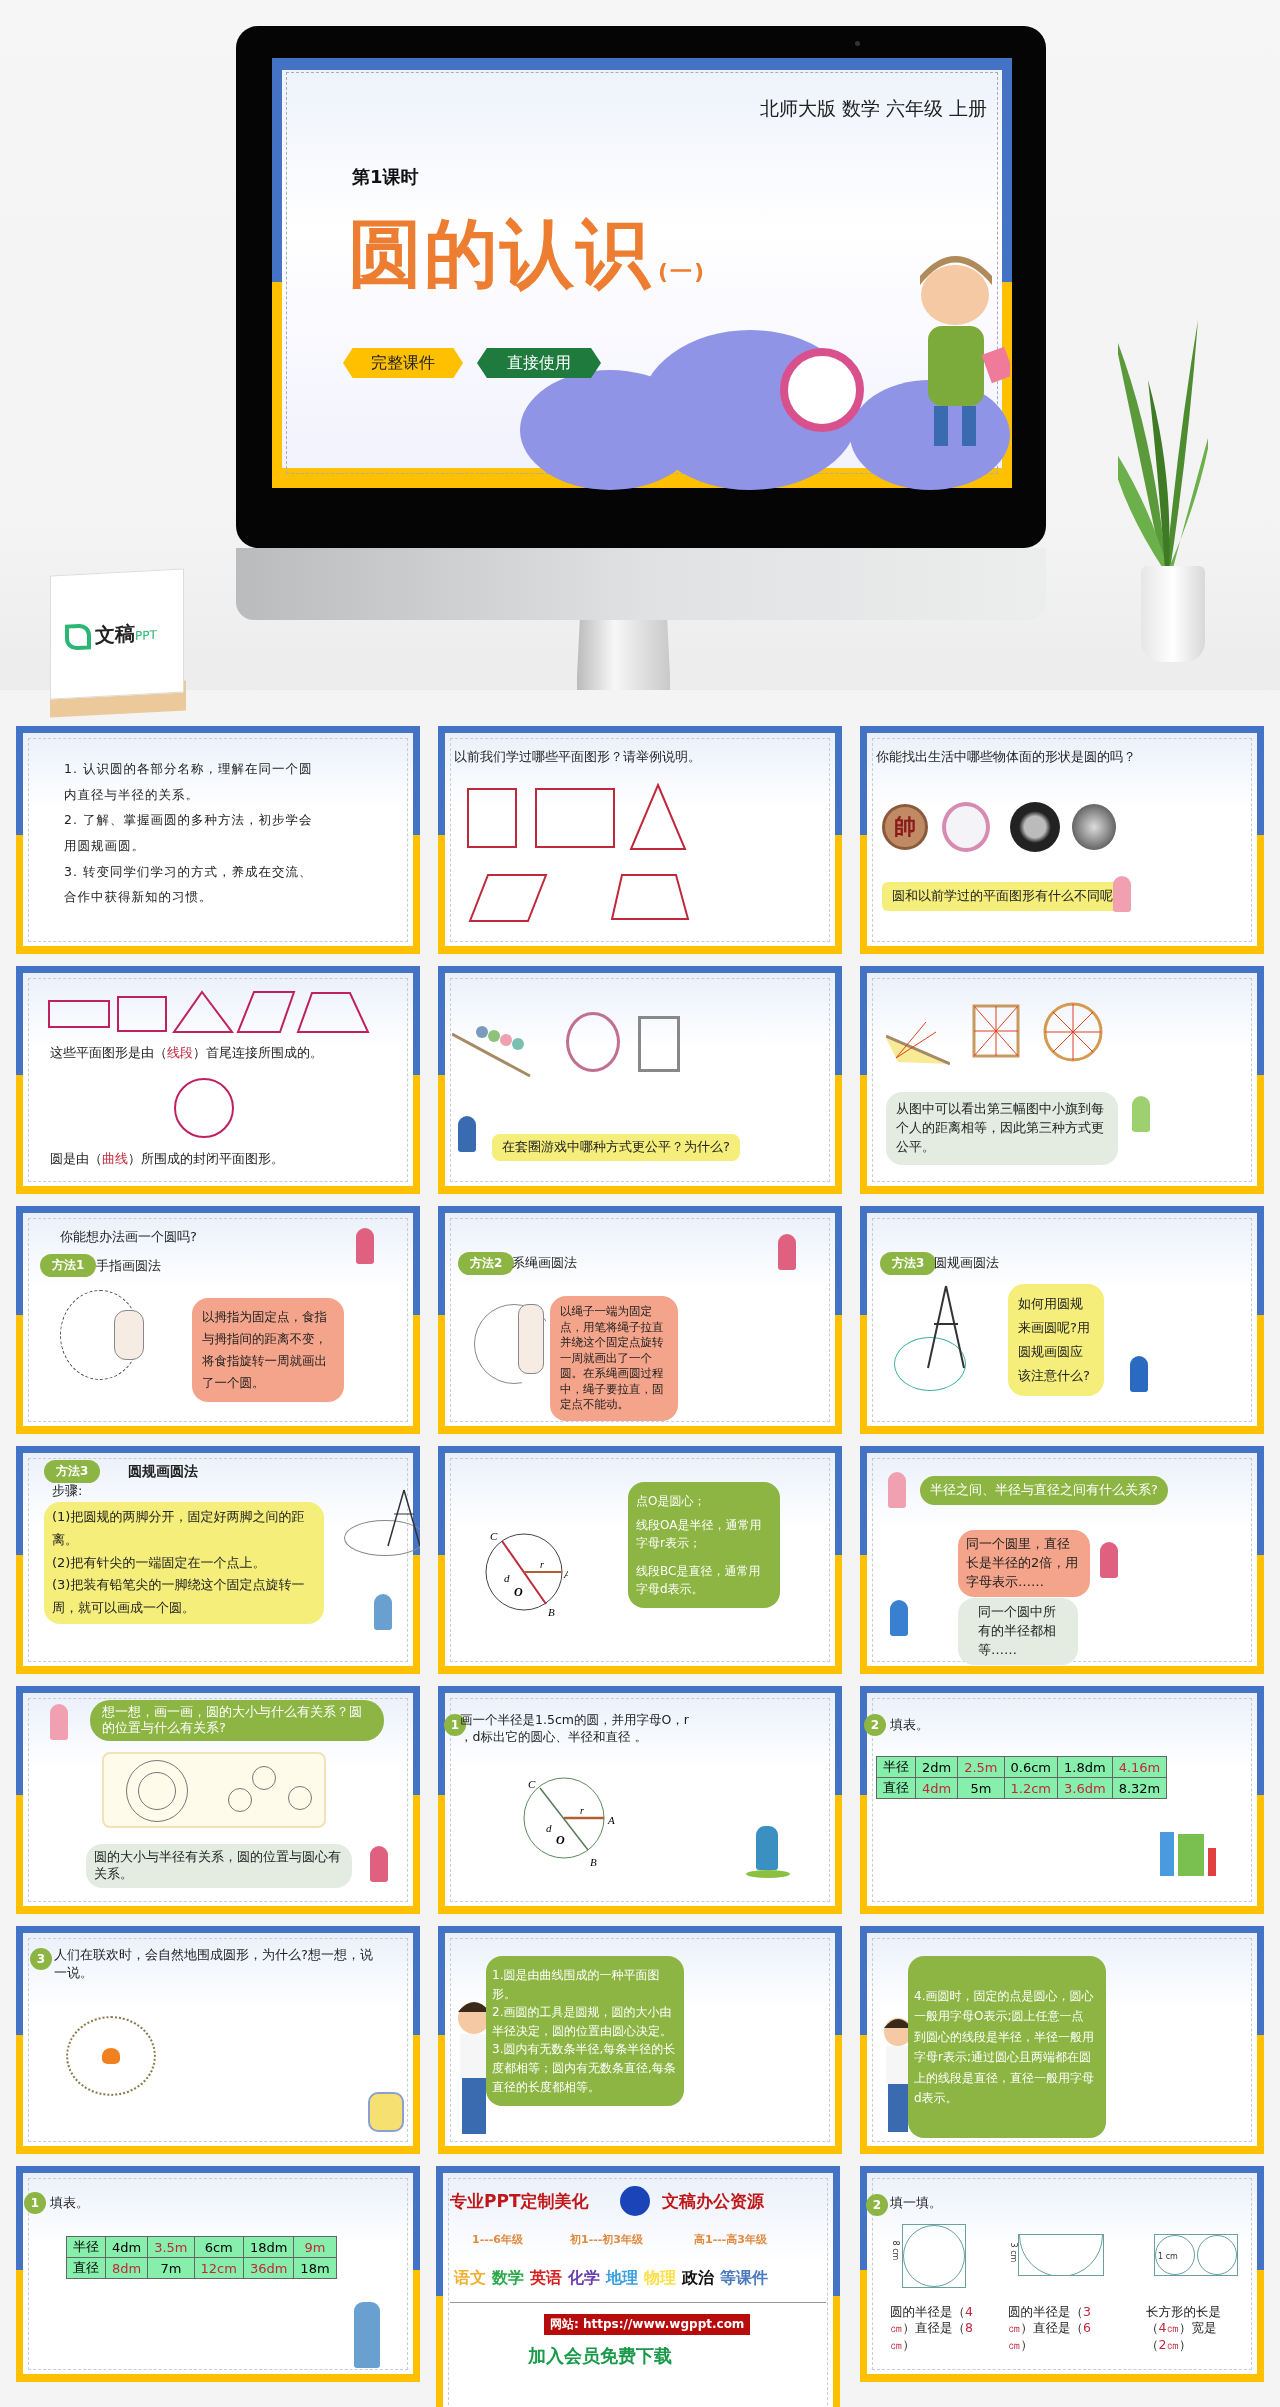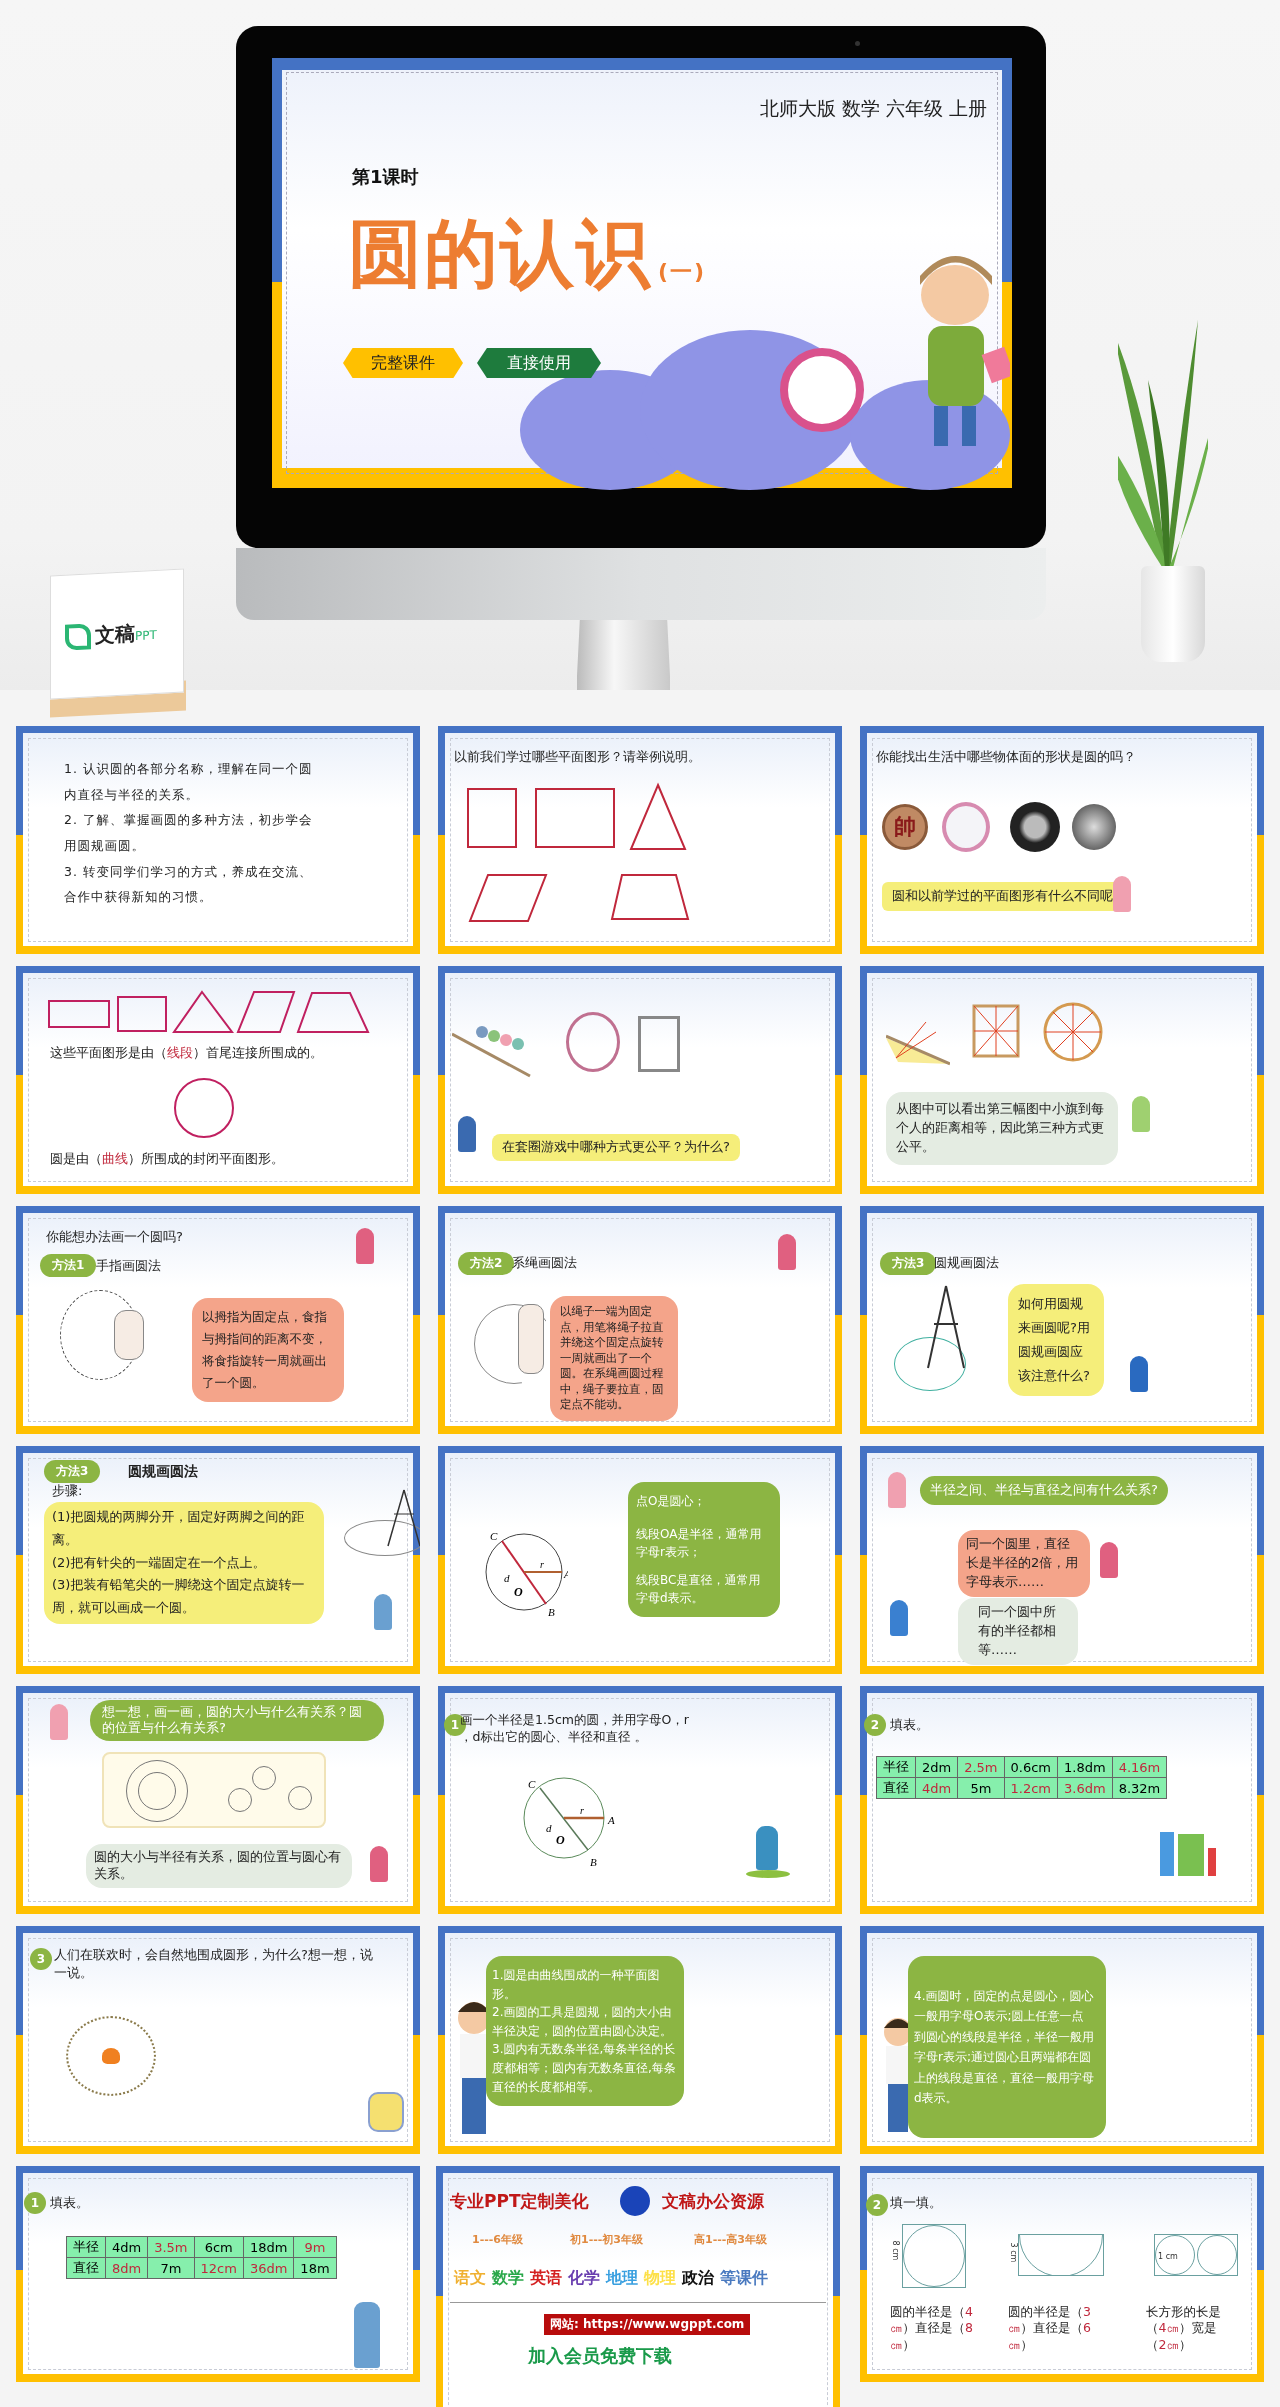"你能想办法画一个圆吗?" div.txt { left: 30px -> 44px }
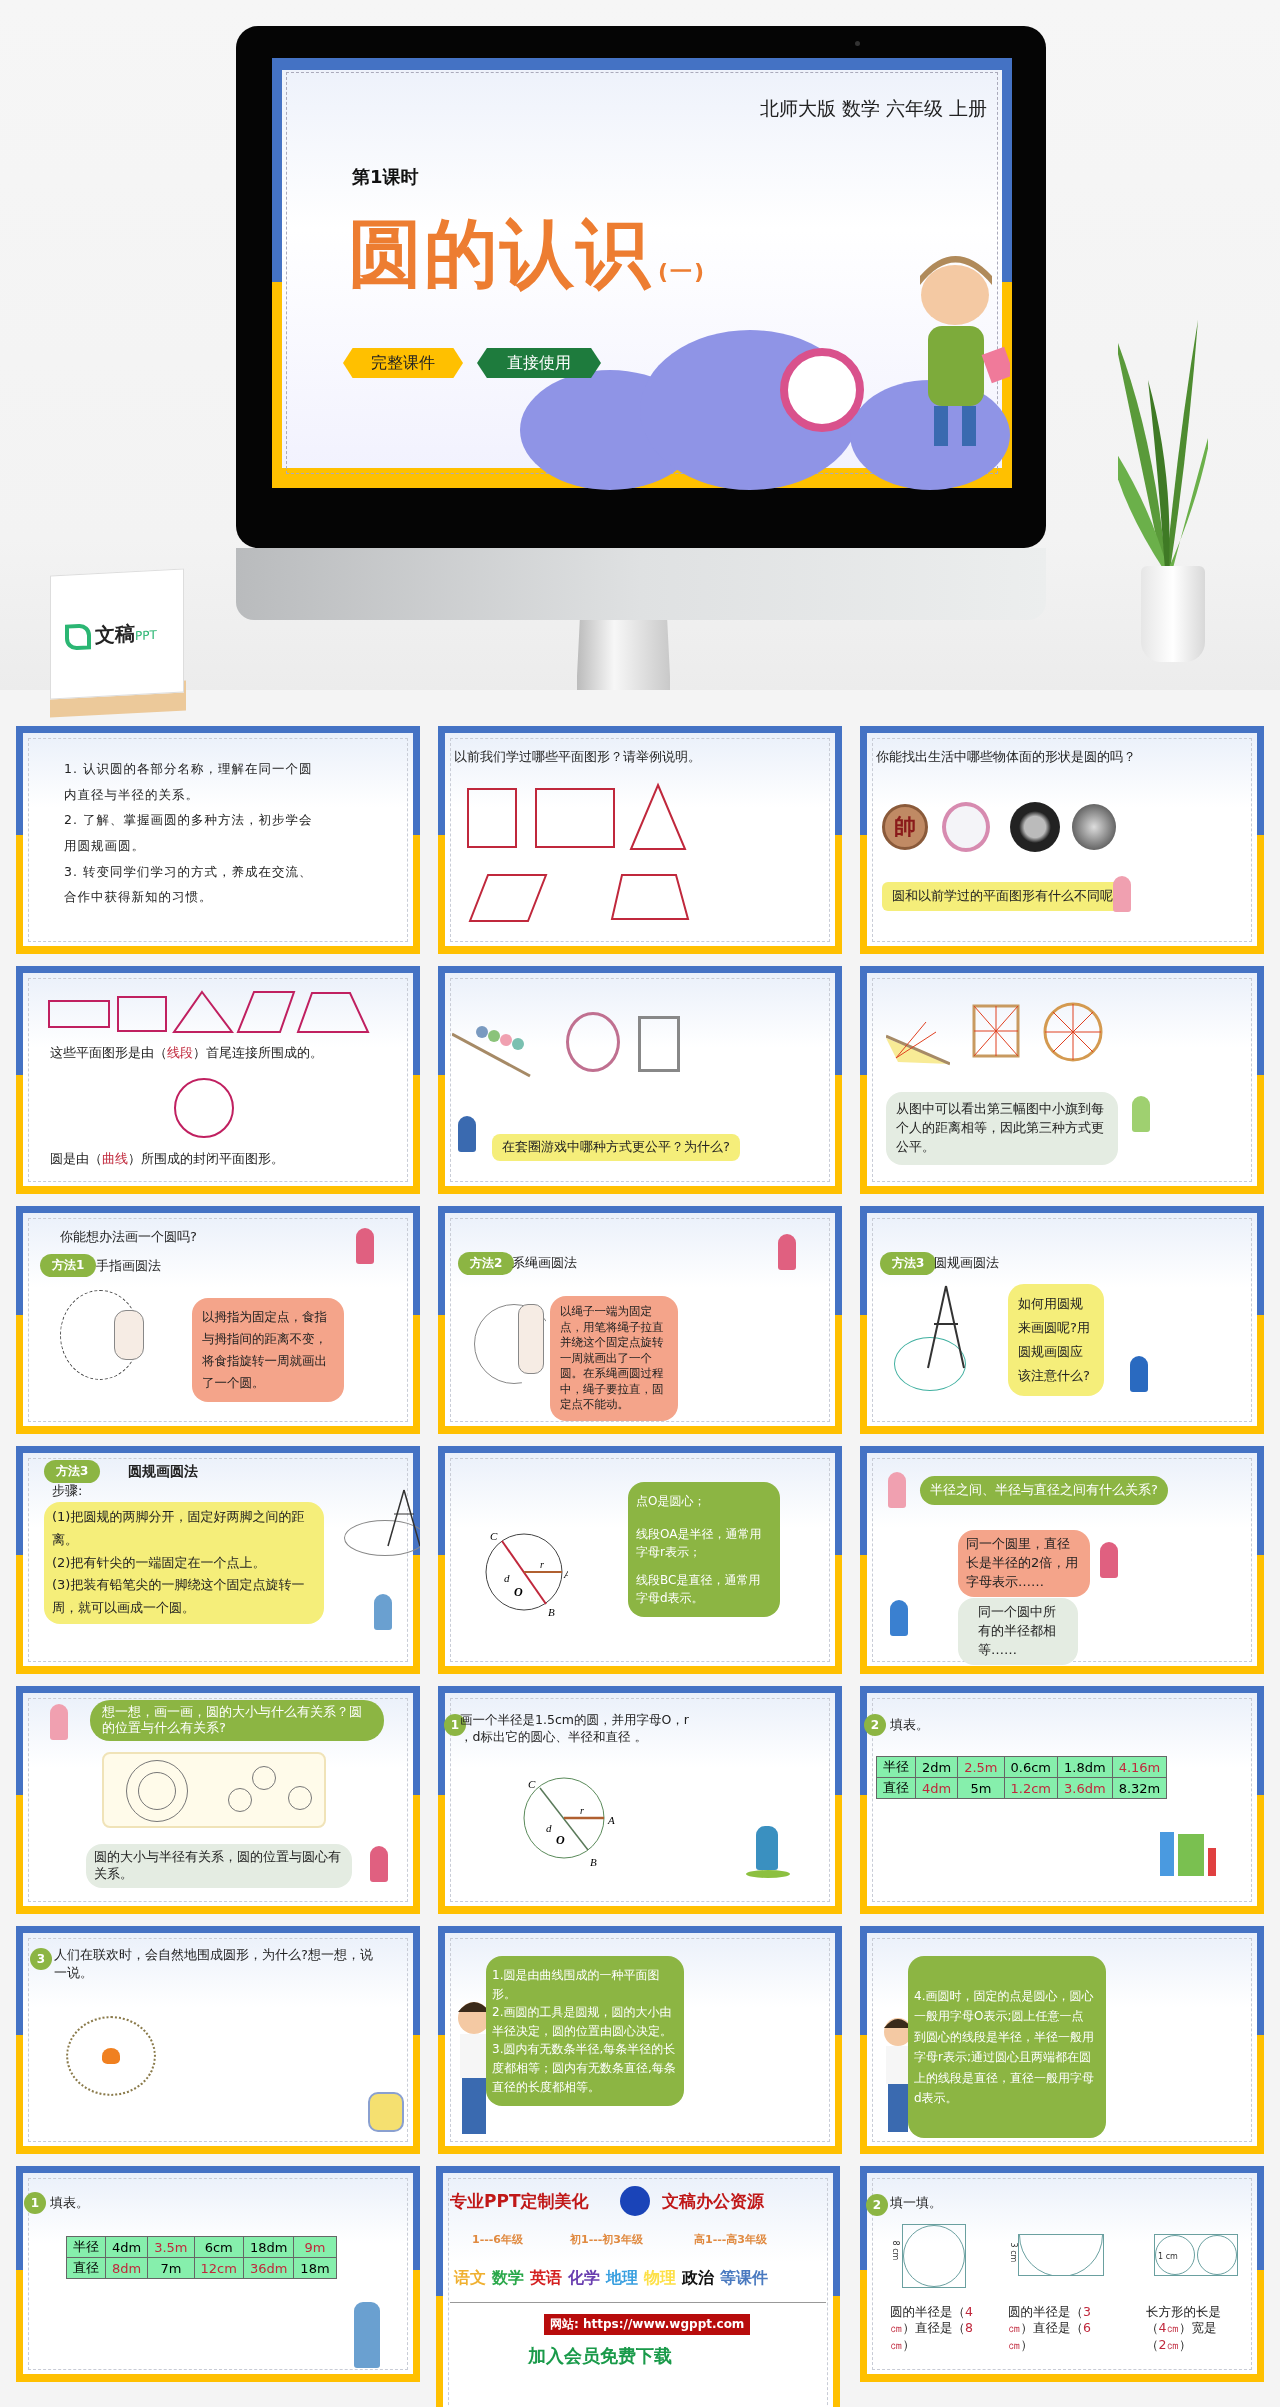"点O是圆心；" div { margin-bottom: 15px -> 6px }
